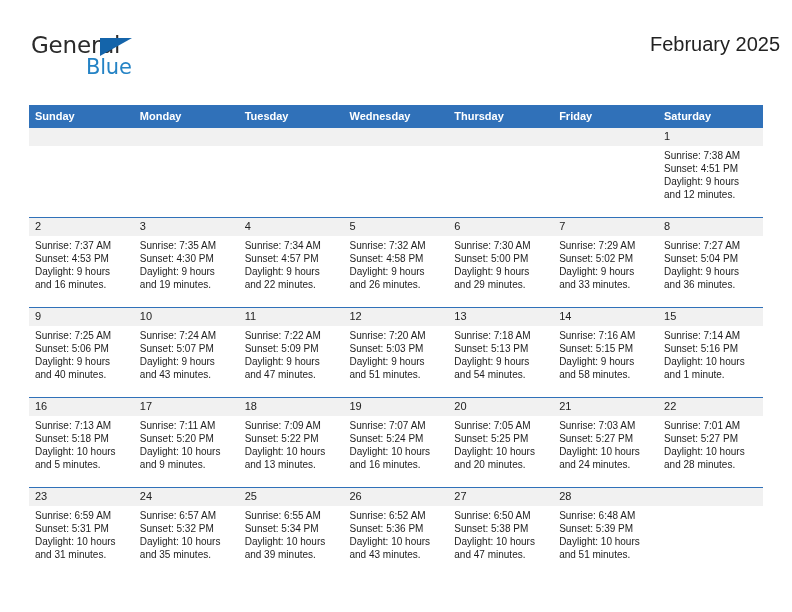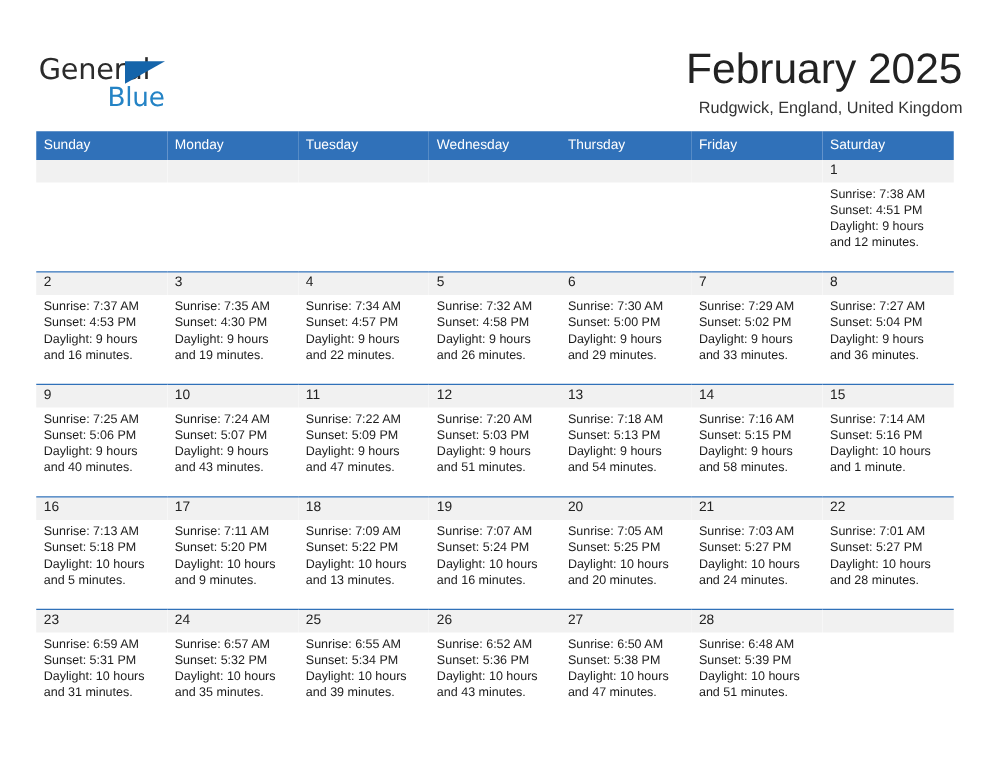"General" .header { margin-top: 11px -> none; right: 22px -> 12px }
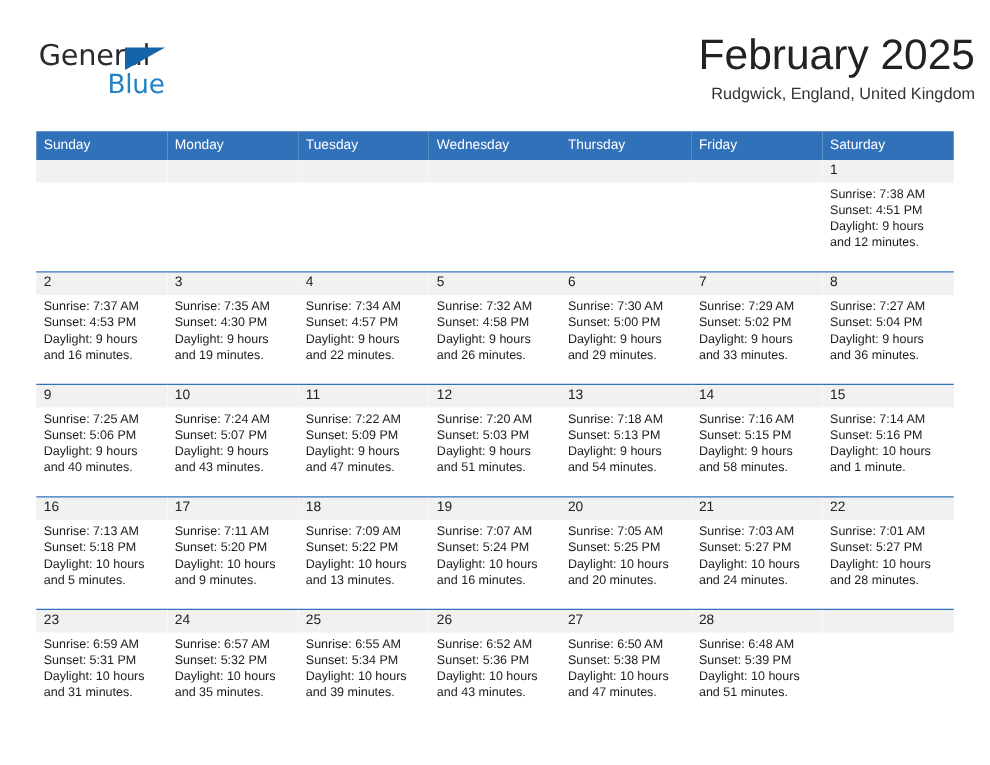"February 2025" .cal-title { font-size: 34px -> 20px }
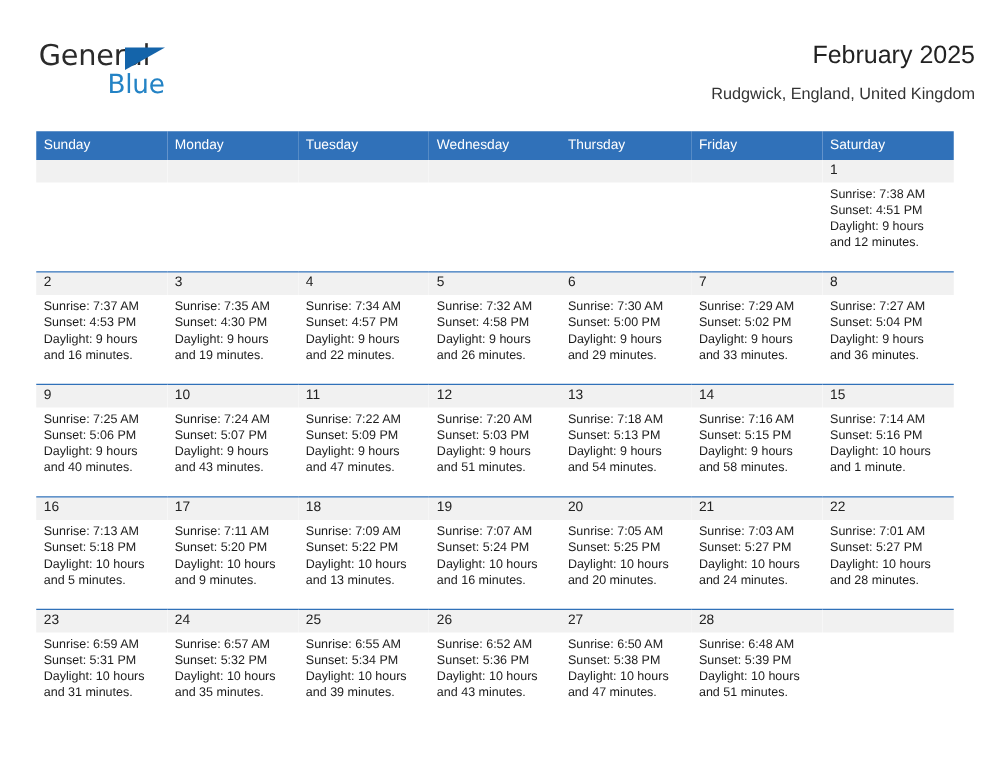"Rudgwick, England, United Kingdom" div.cal-subtitle { html: <div>Rudgwick, England, United Kingdom</div> -> none }
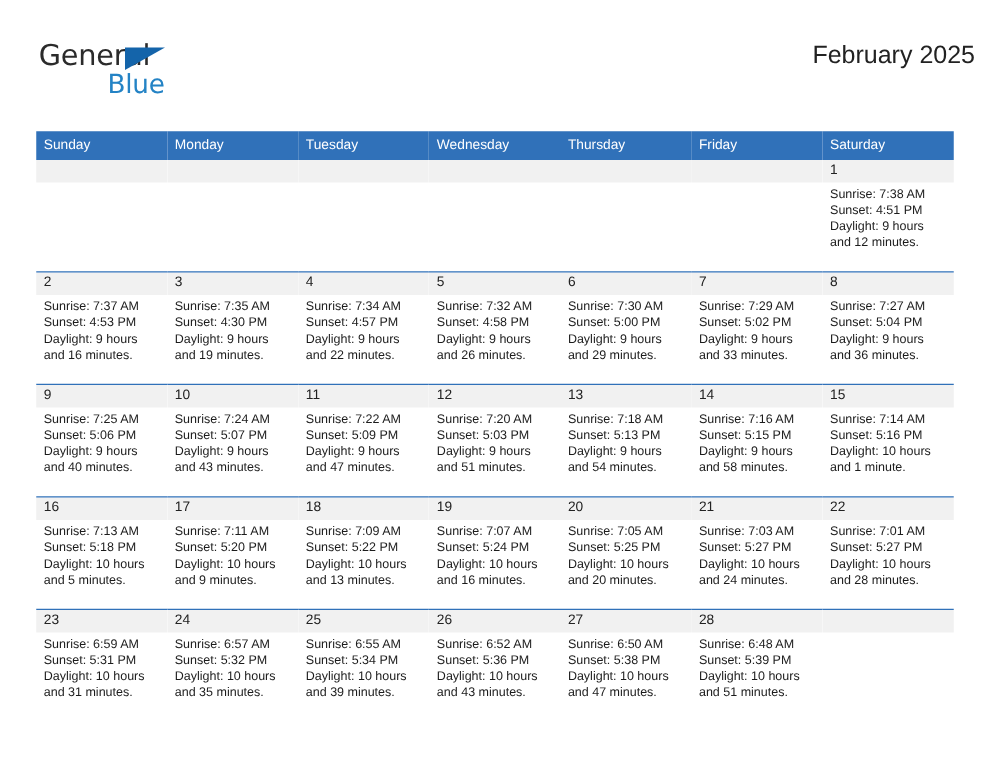"Sunday" .calendar th { font-weight: normal -> bold }
